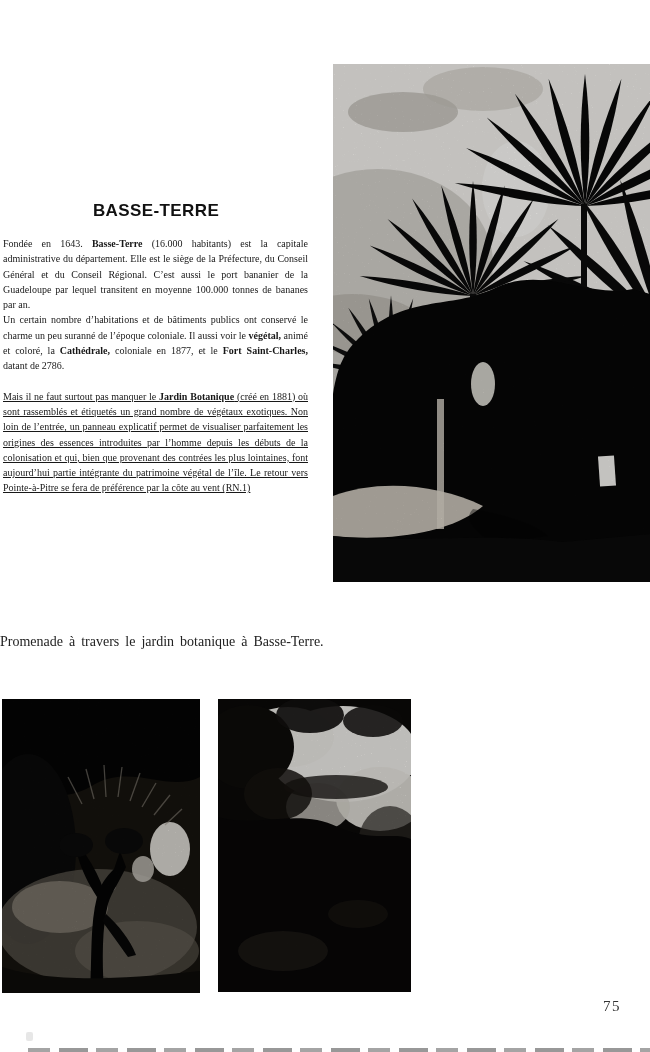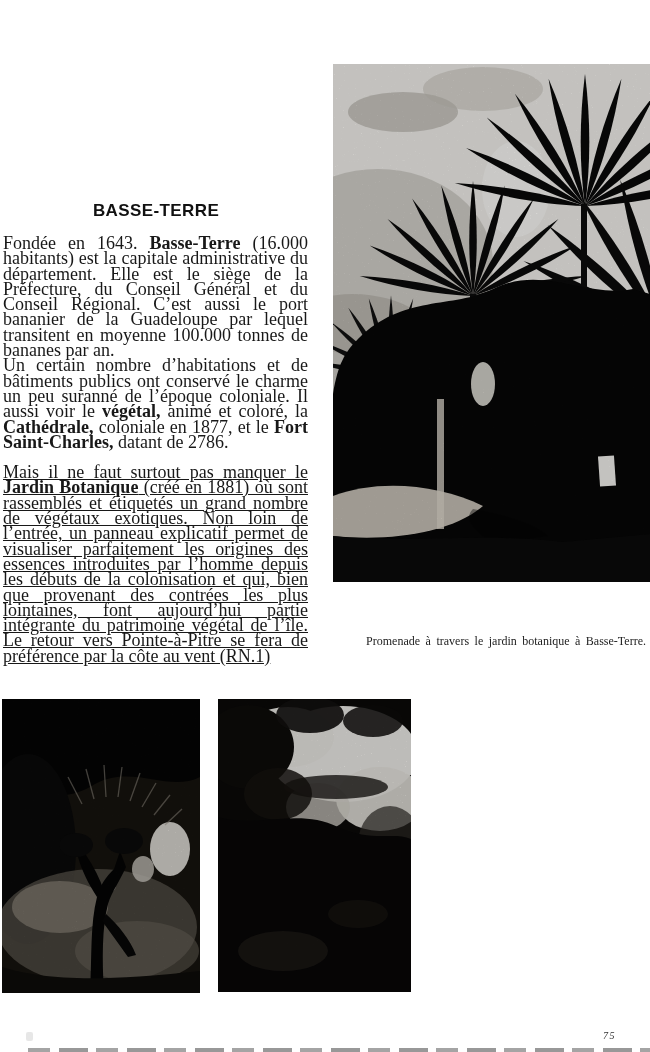"Fondée en 1643. Basse-Terre (16.000" .body-col { font-size: 18px -> 10px }
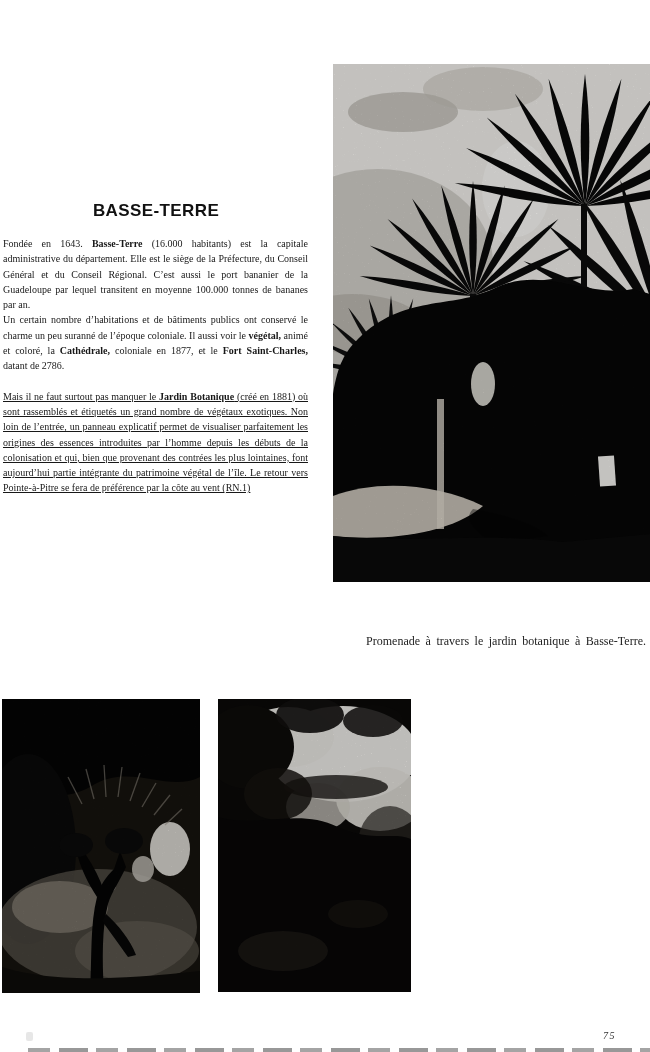"Promenade à travers le jardin" .caption { font-size: 12px -> 14px; left: 16px -> 0; text-align: right -> left }
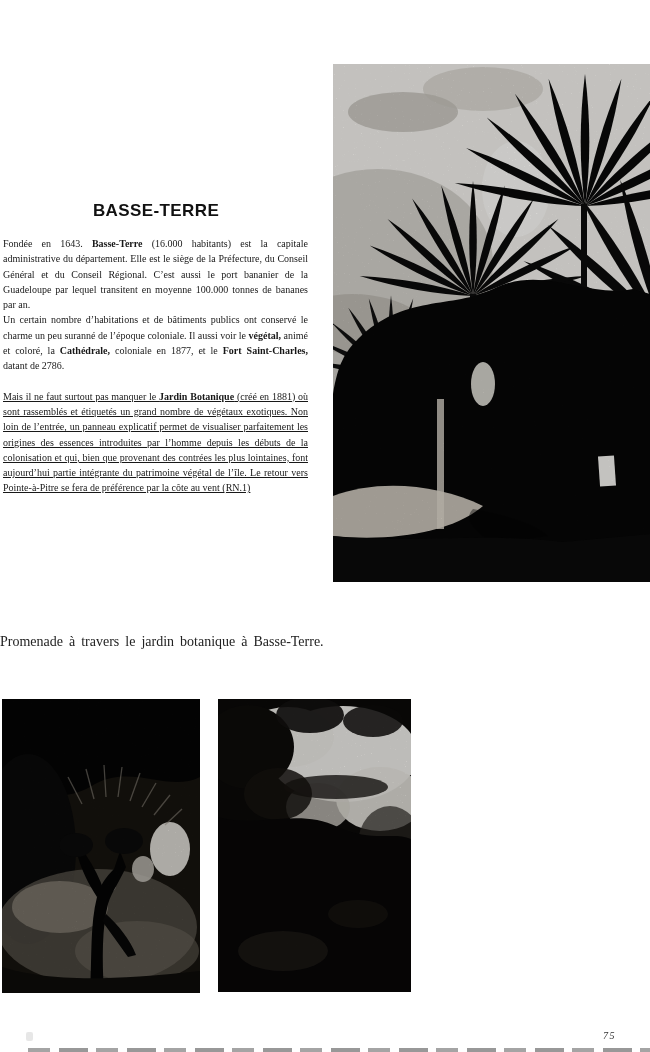"75" .pagenum { font-size: 10px -> 15px; font-style: italic -> none; top: 1030px -> 998px }
